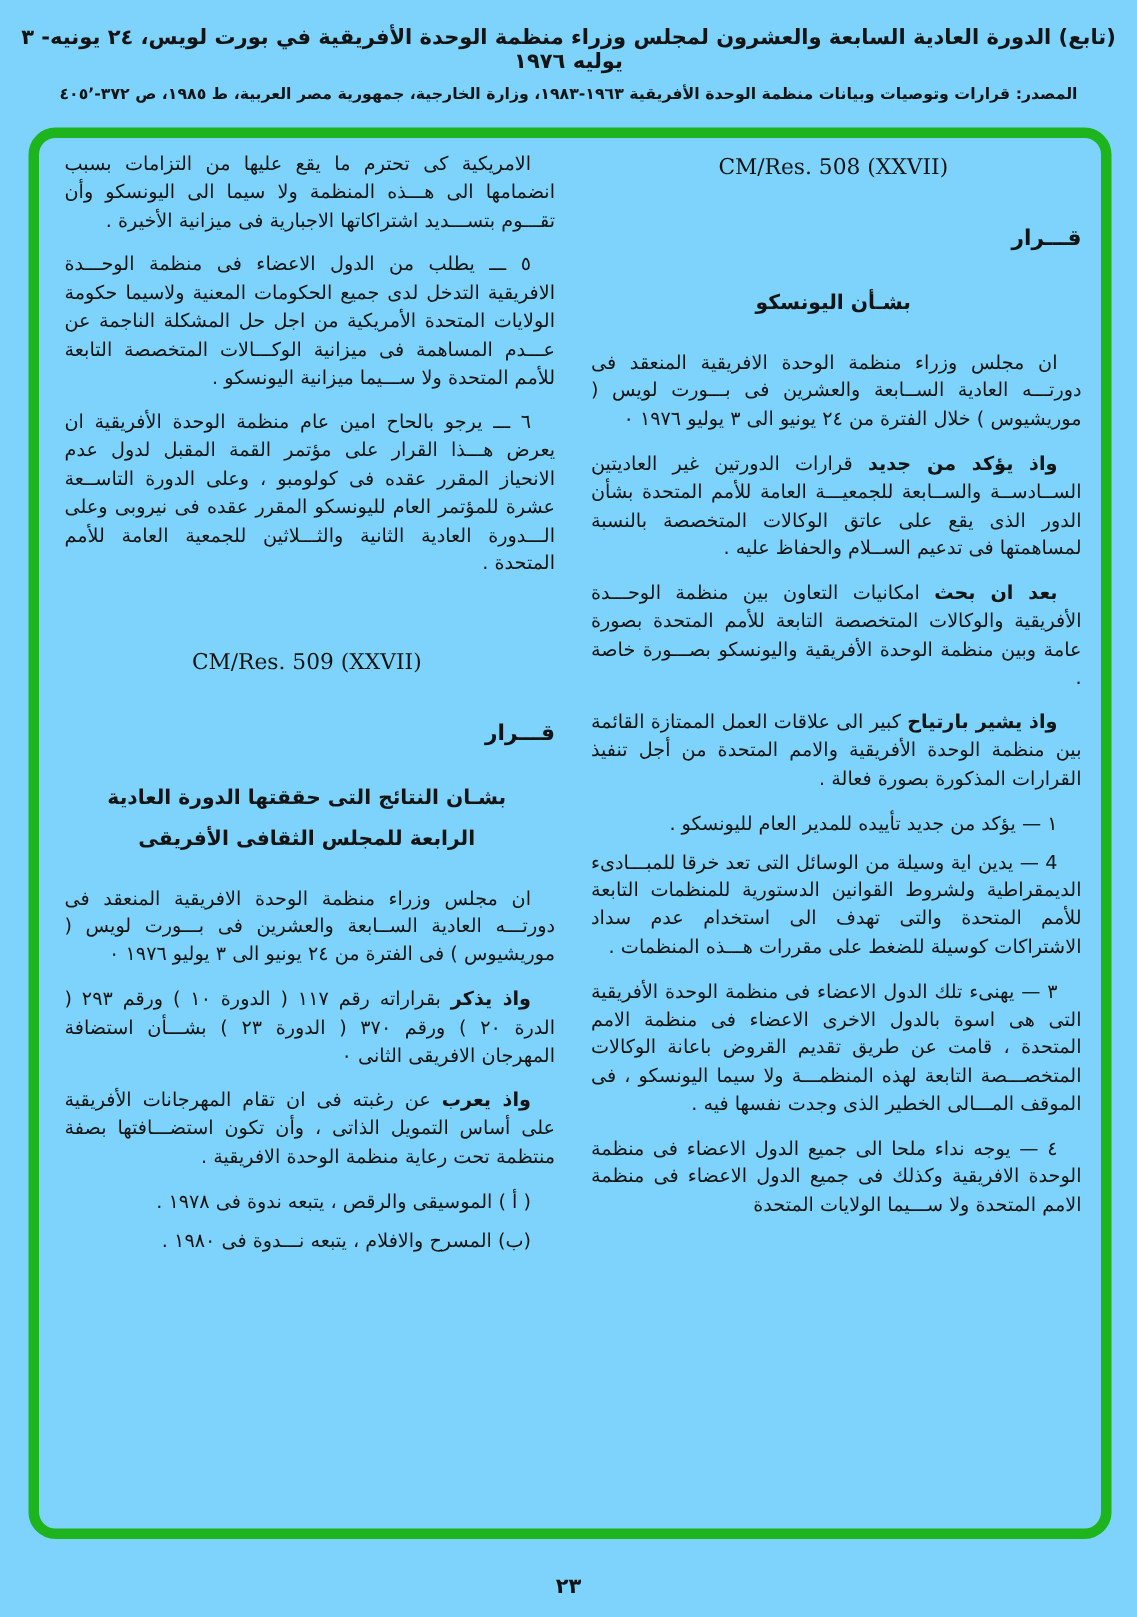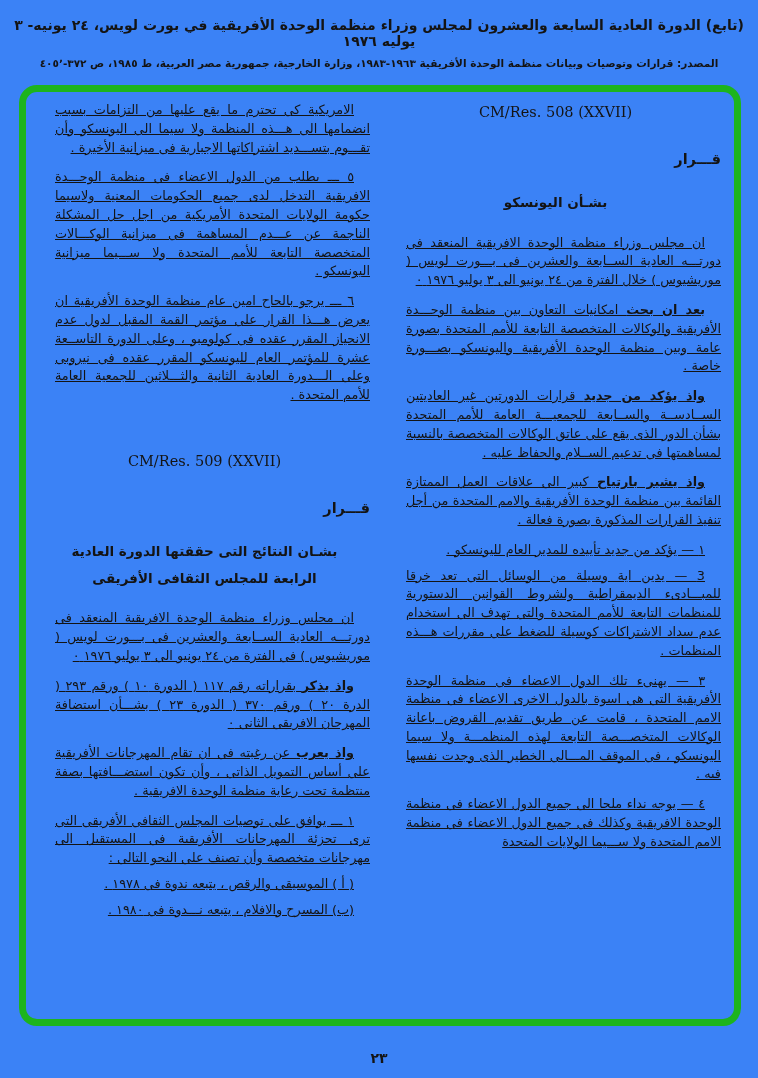"(تابع) الدورة العادية السابعة والعشرون" .page { background: #3b82f6 -> #7dd3fc }
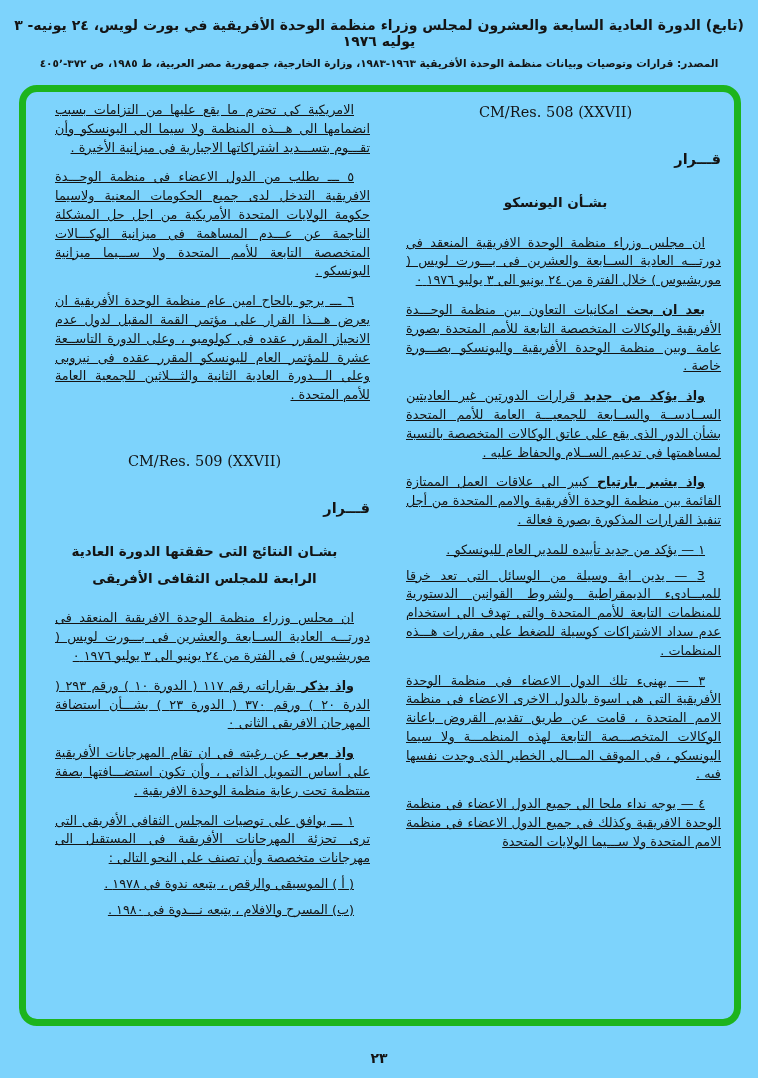"الامريكية كى تحترم ما يقع" .para { margin: 0 0 11px 16px -> 0 0 11px 4px; text-decoration: underline -> none }
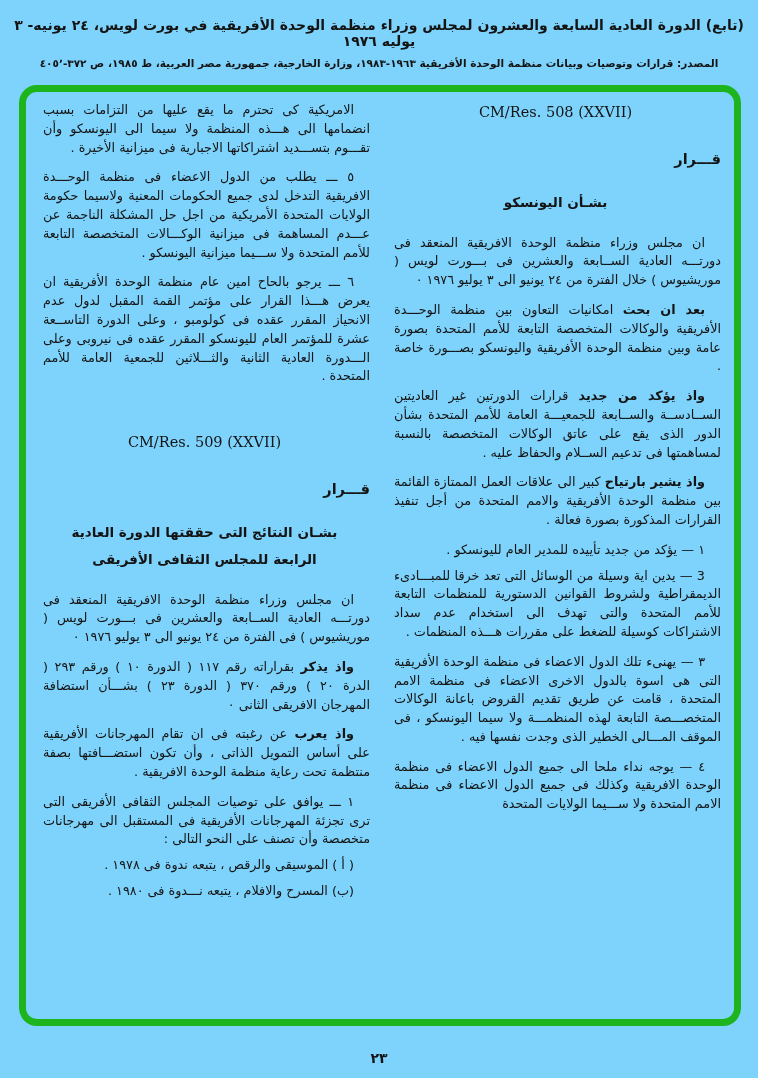"بعد ان بحث امكانيات التعاون" p.para { order: before "واذ يؤكد من جديد قرارات" -> after "واذ يؤكد من جديد قرارات" }
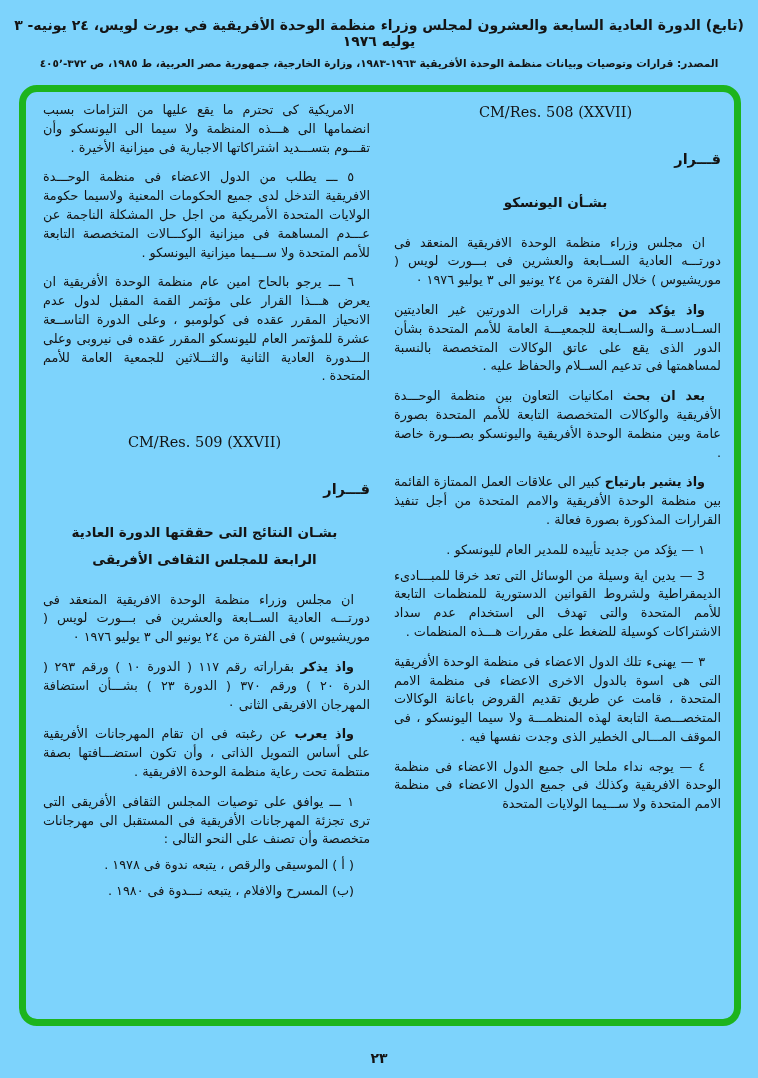"3 — يدين اية وسيلة" span { text: 3 -> 4 }
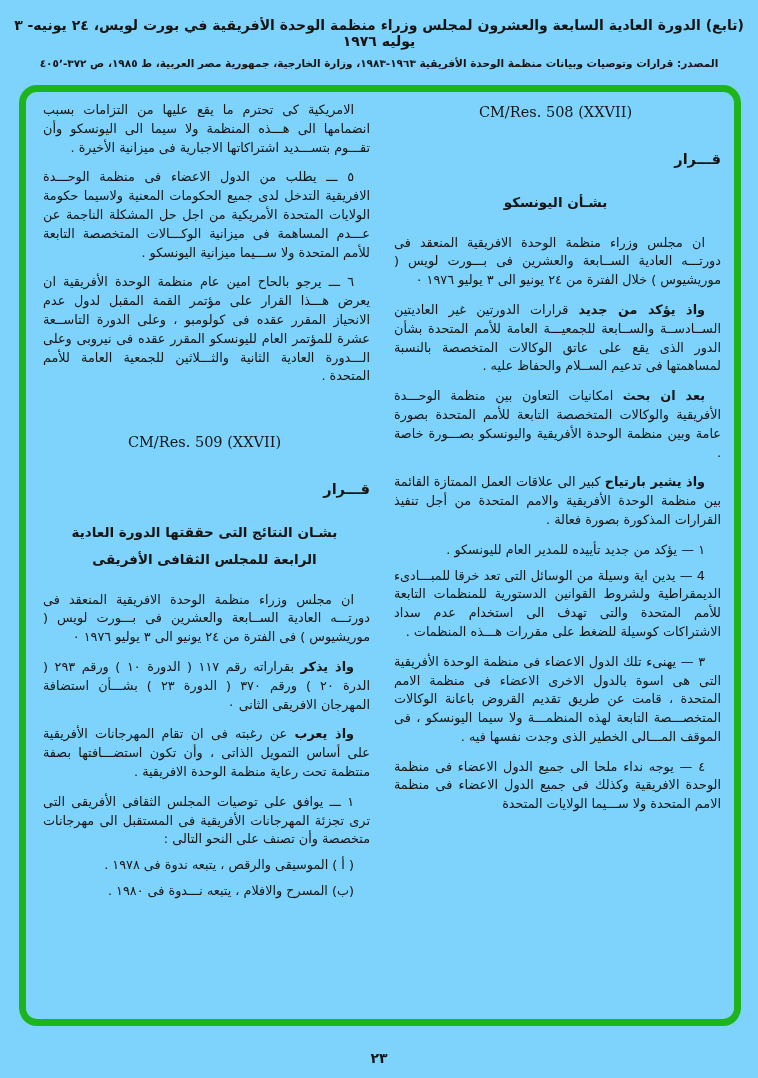"١ ـــ يوافق على توصيات" p.para { html: <p><b></b><span>١ ـــ يوافق على توصيات المجلس الثقافى الأفريقى التى ترى تجزئة المهرجانات الأفريقية فى المستقبل الى مهرجانات متخصصة وأن تصنف على النحو التالى :</span></p> -> none }
